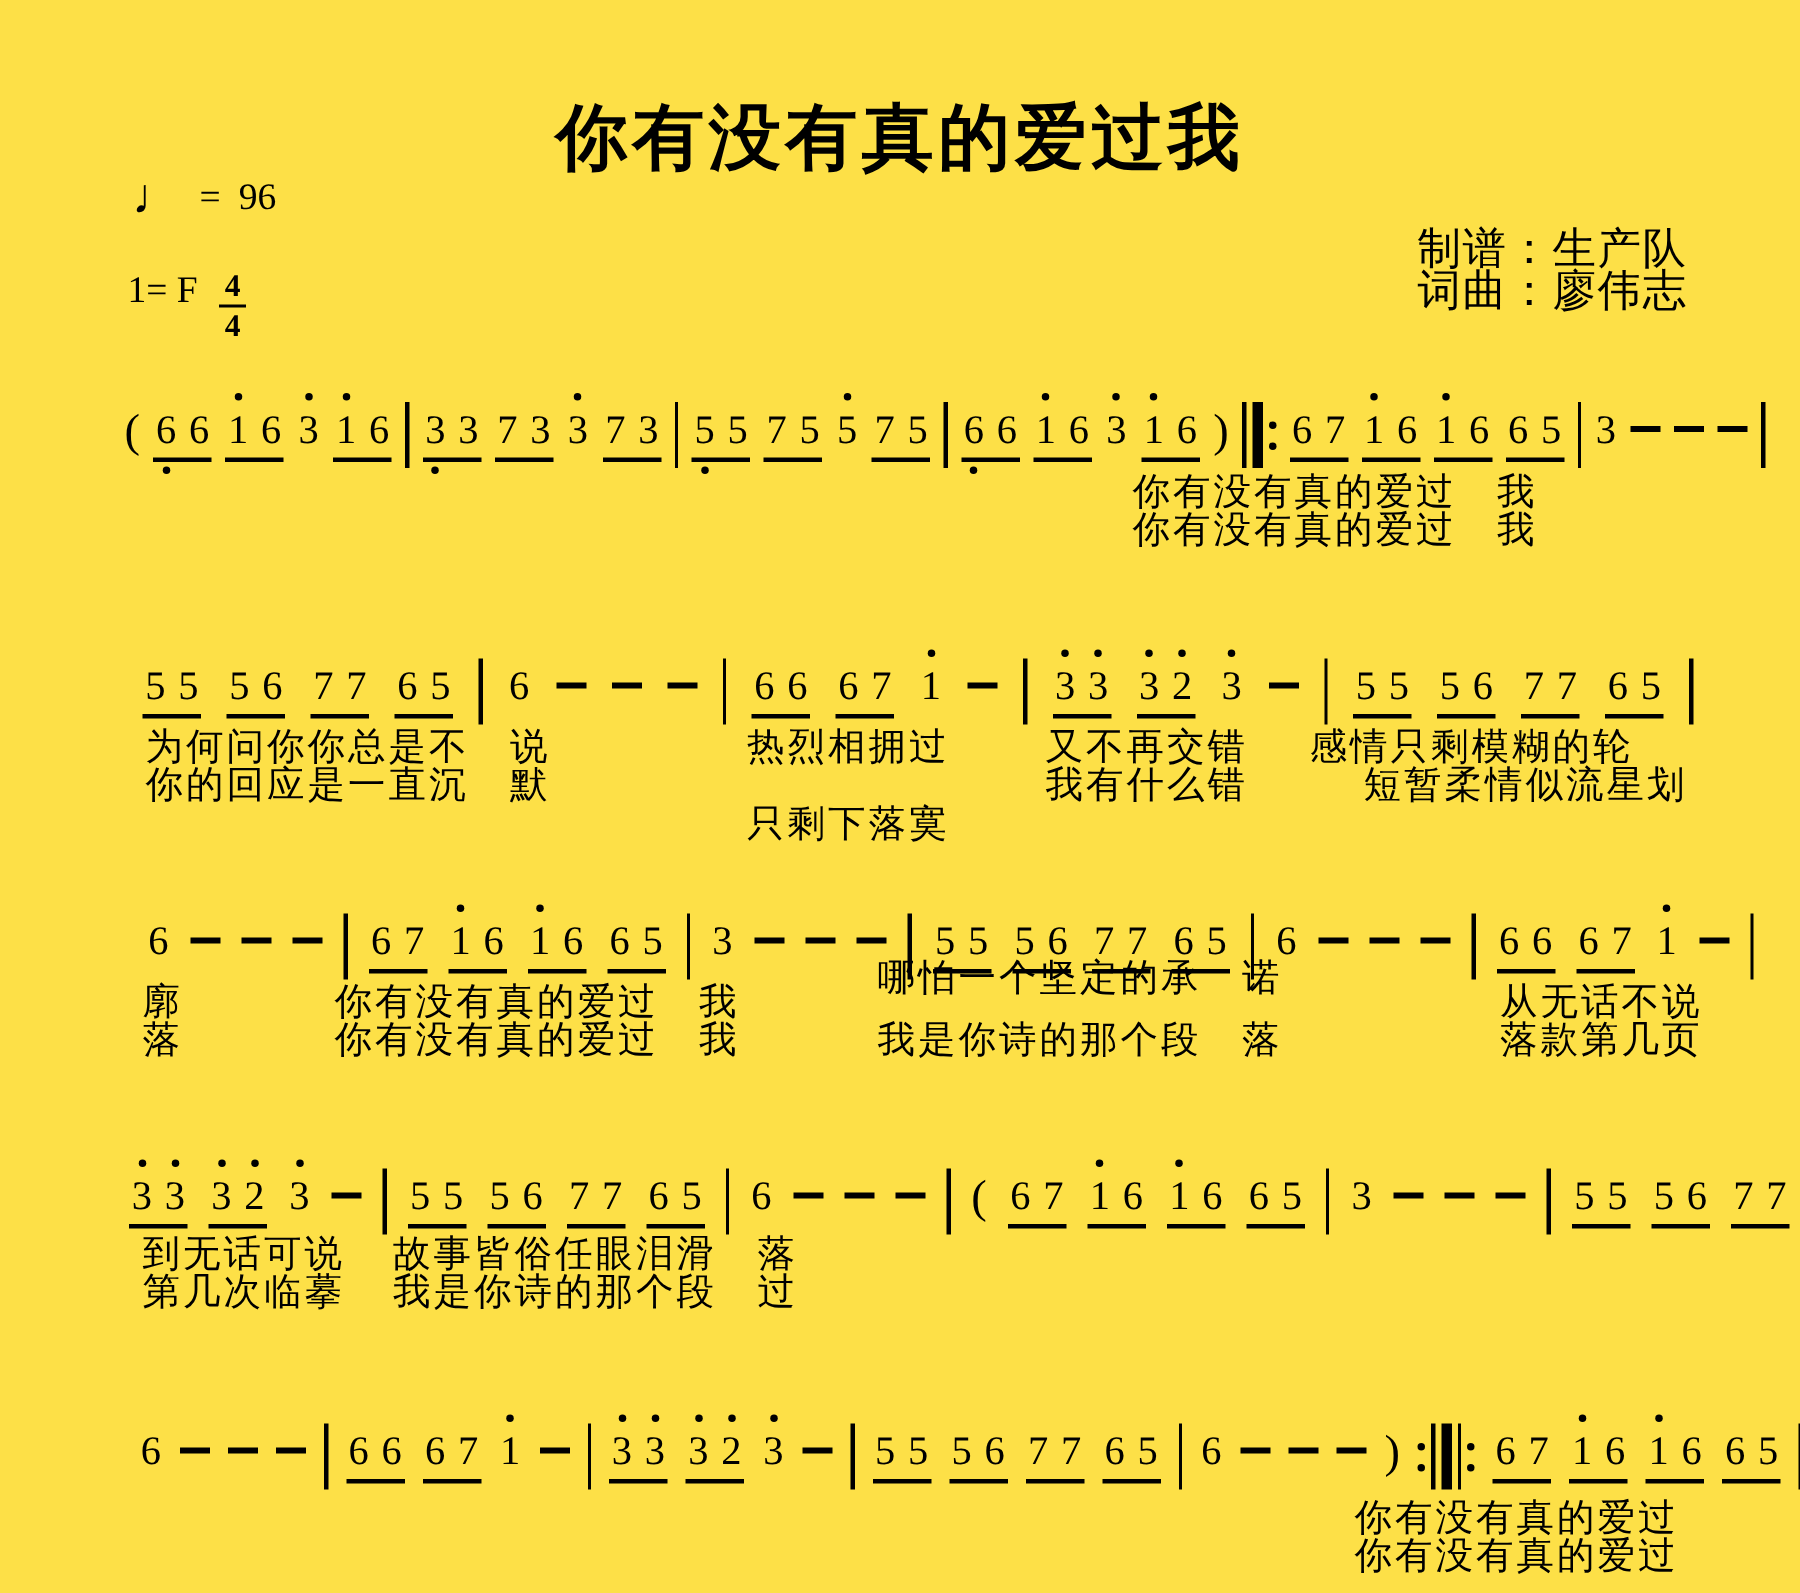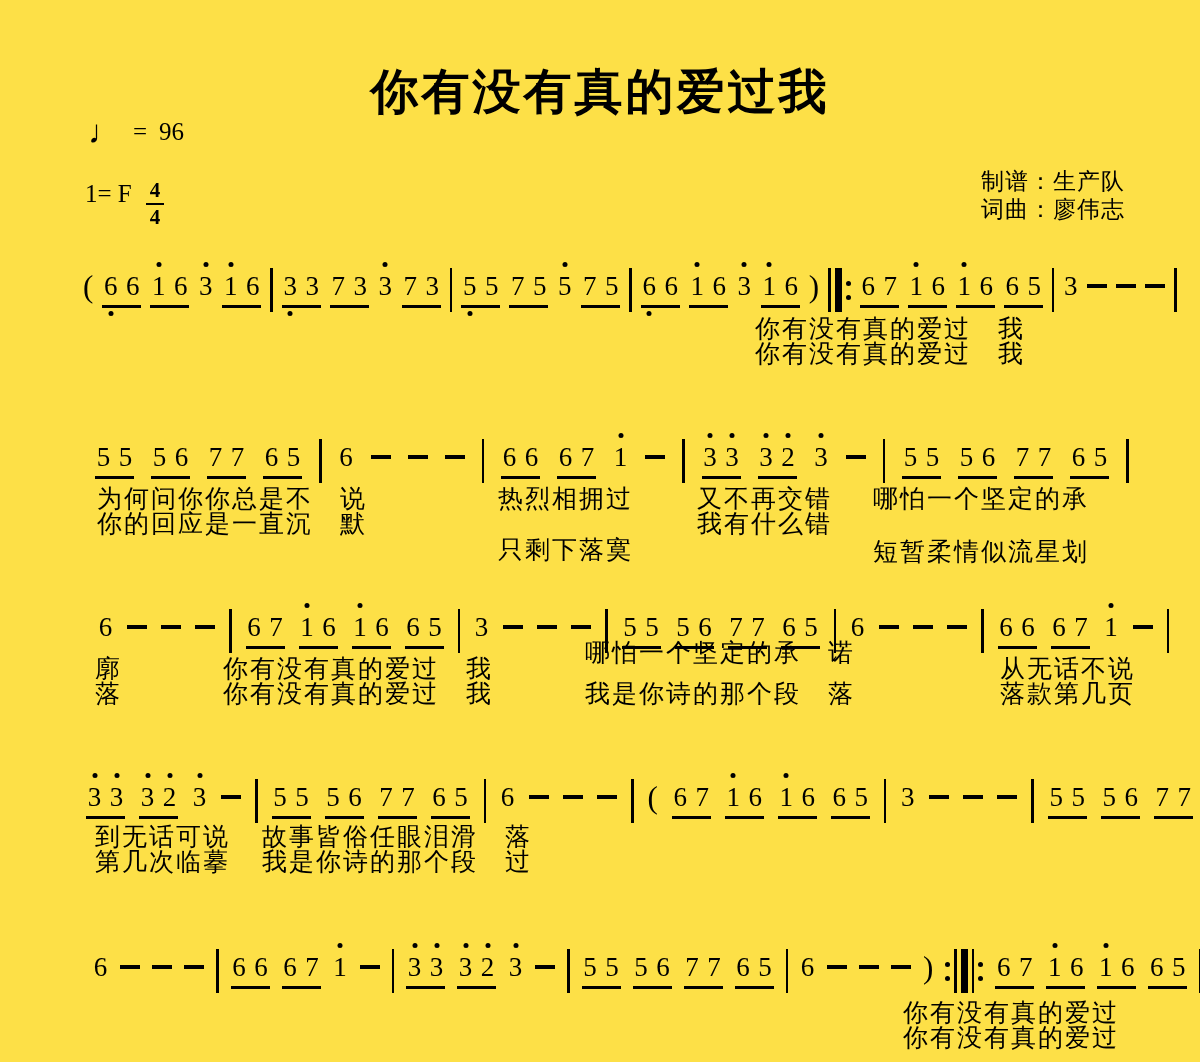"制谱：生产队" .credits { font-size: 23px -> 29px; top: 168px -> 152px }
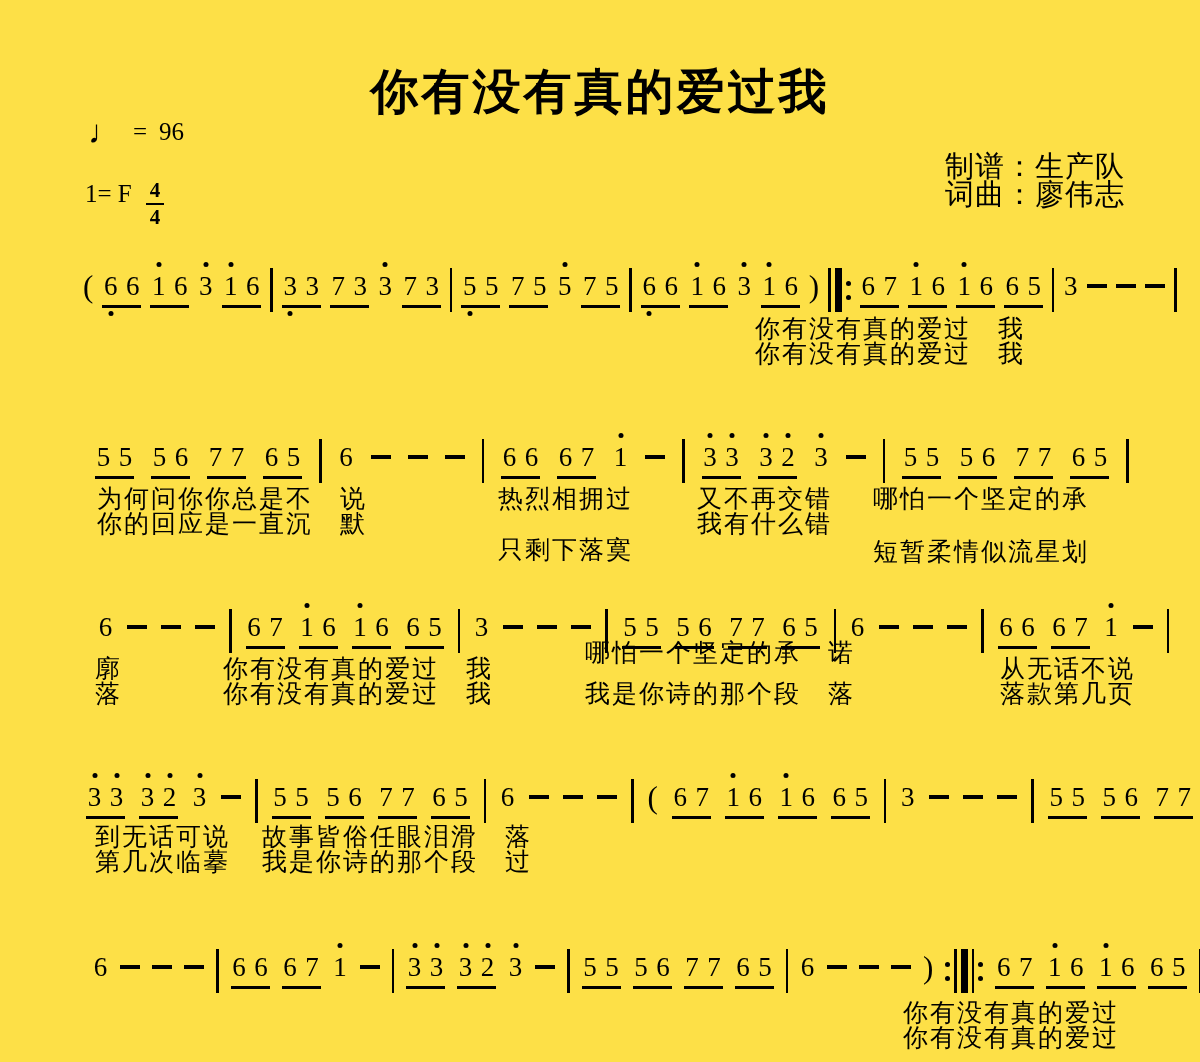"哪怕一个坚定的承" div.lyric { text: 哪怕一个坚定的承 -> 感情只剩模糊的轮 }
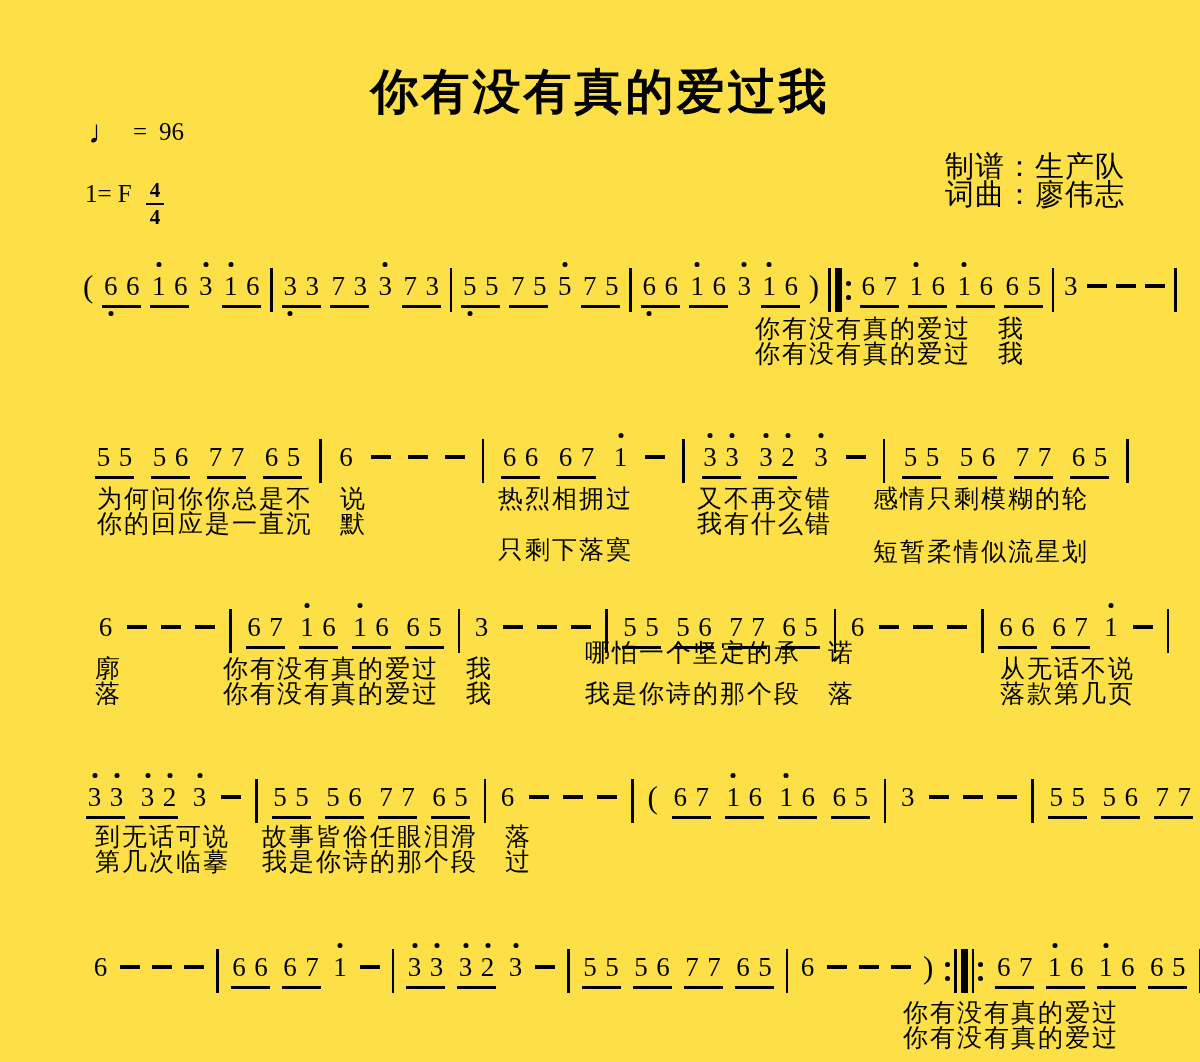"短暂柔情似流星划" div.lyric { left: 873px -> 909px; margin-top: 28px -> none }
